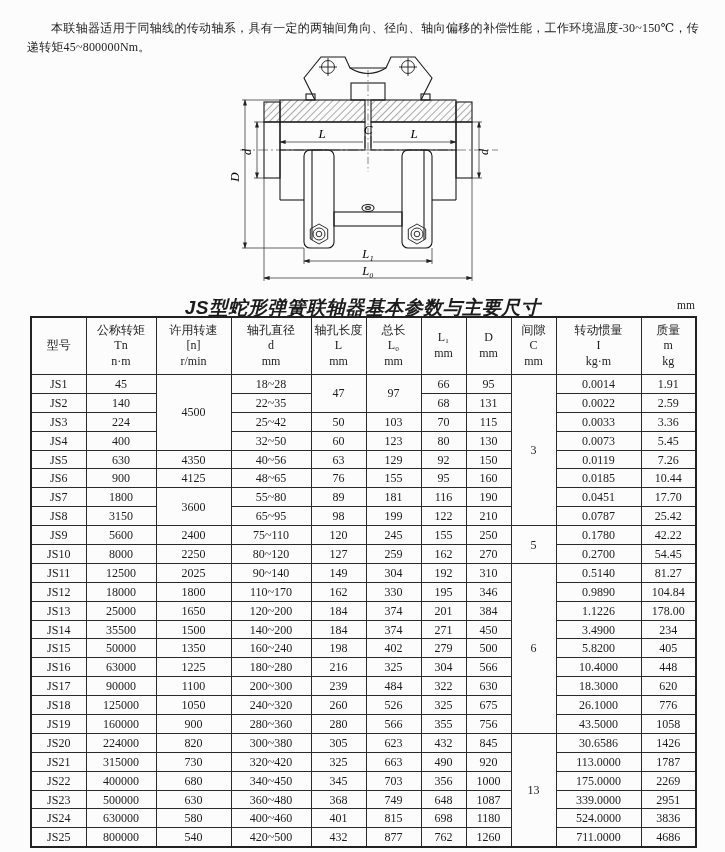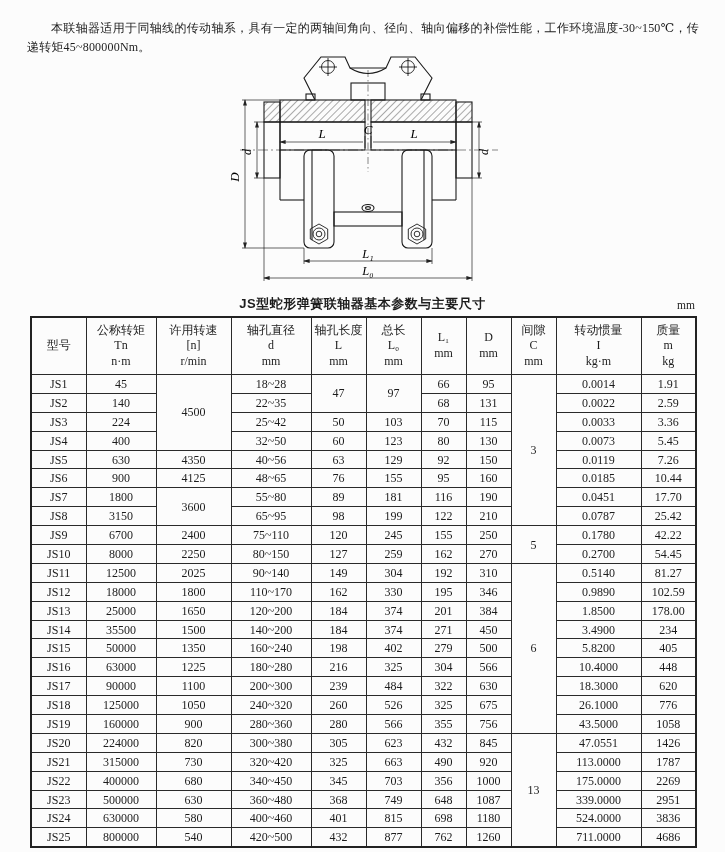"JS型蛇形弹簧联轴器基本参数与主要尺寸" .table-title { font-size: 13px -> 19px; font-style: none -> italic }
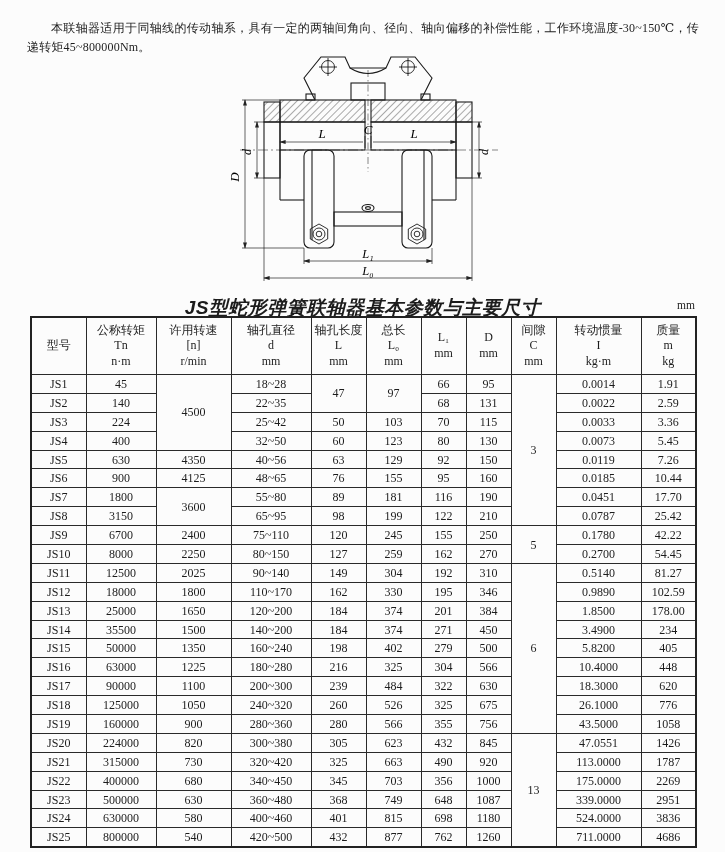"6700" td { text: 6700 -> 5600 }
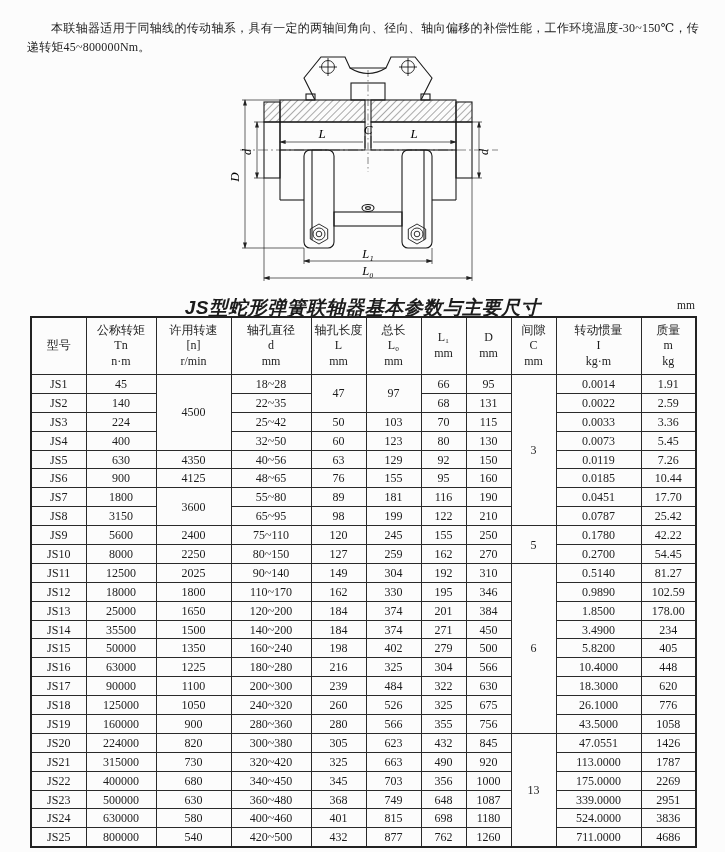"80~150" td { text: 150 -> 120 }
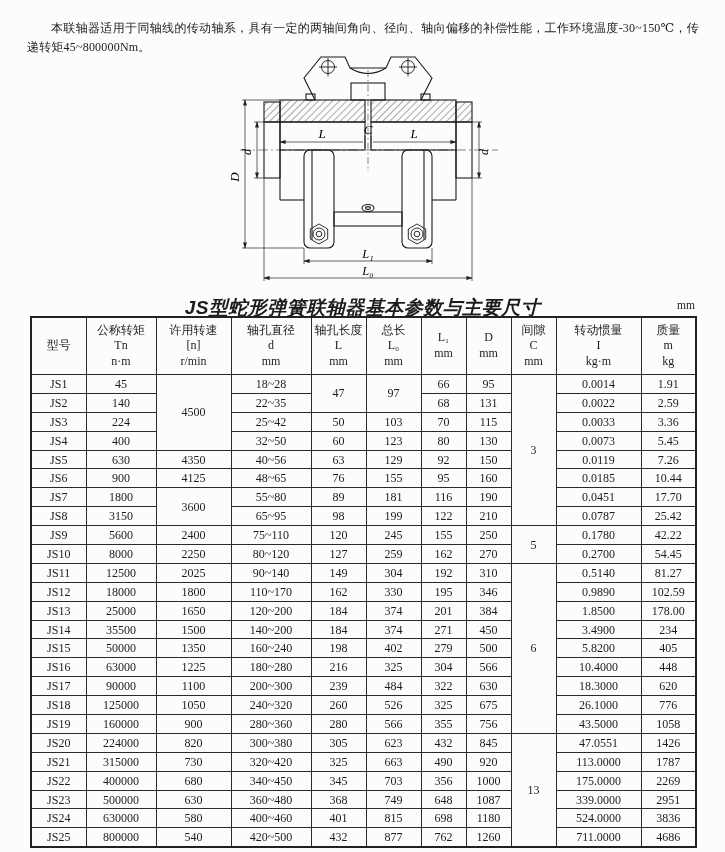"102.59" td { text: 102.59 -> 104.84 }
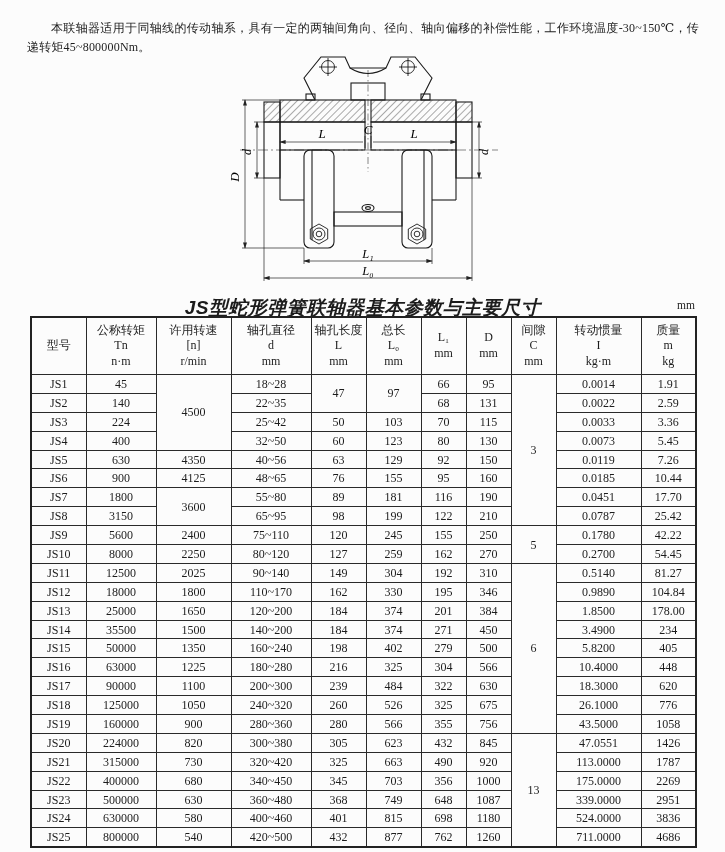"1.8500" td { text: 1.8500 -> 1.1226 }
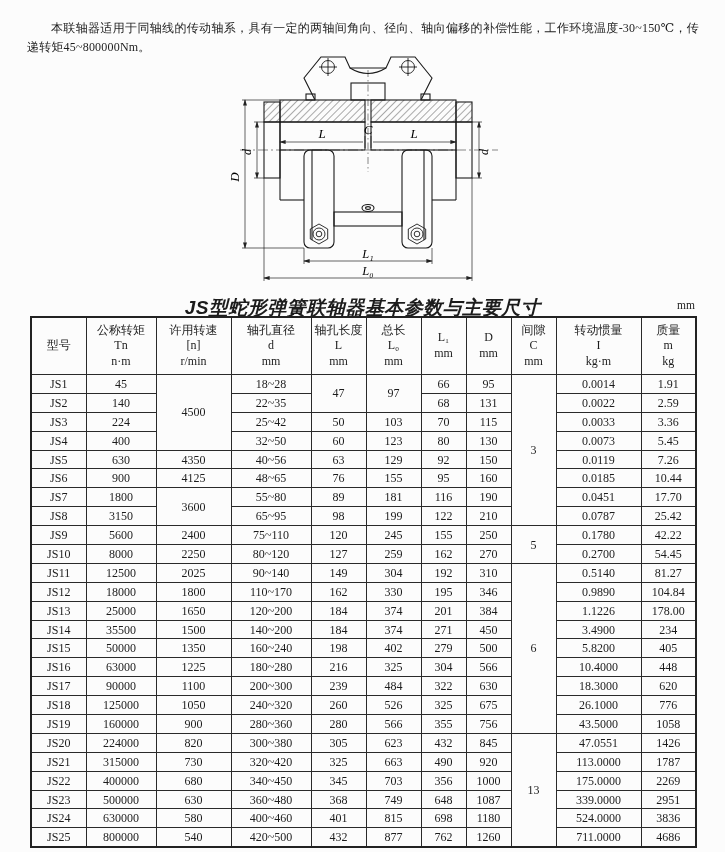"47.0551" td { text: 47.0551 -> 30.6586 }
